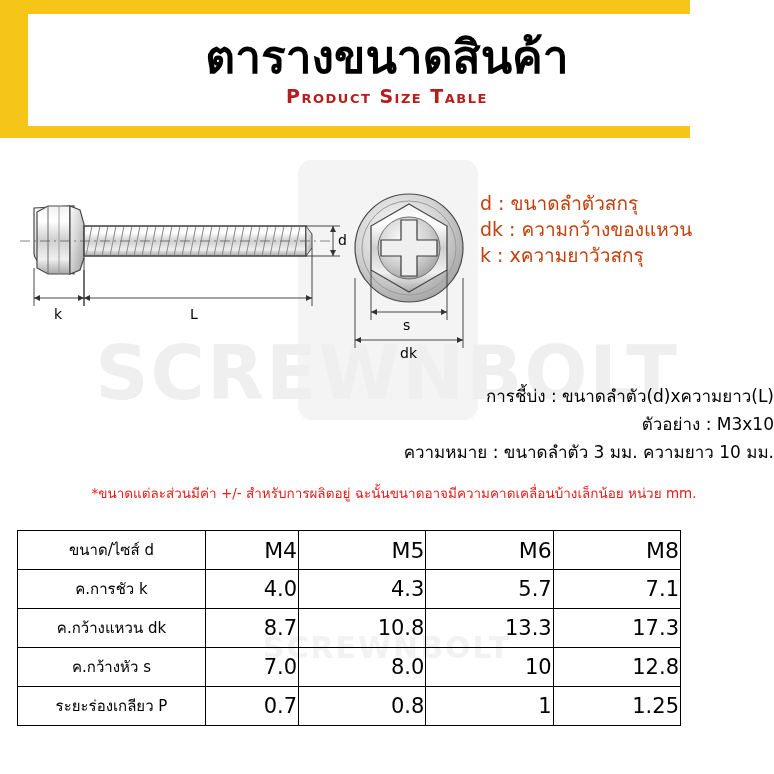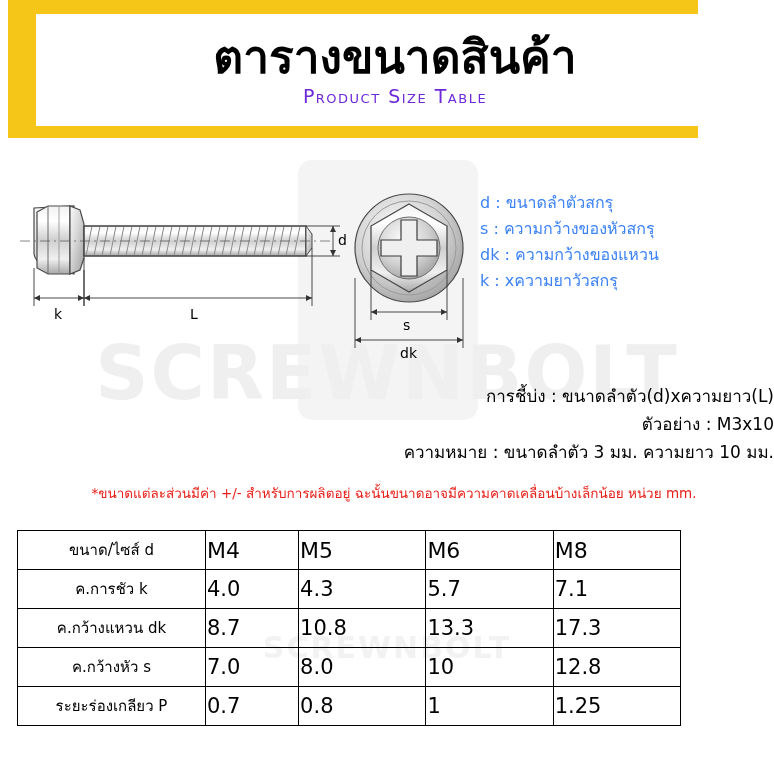"ตารางขนาดสินค้า" .header { left: 8px -> 0 }
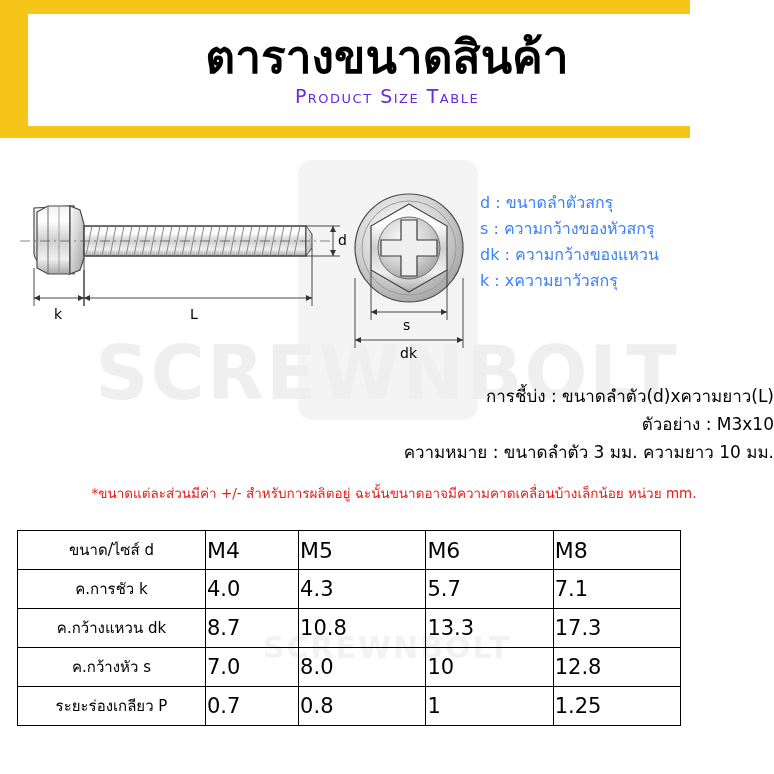"Product Size Table" .title-en { color: #6d28d9 -> #b91c1c; font-weight: normal -> bold }
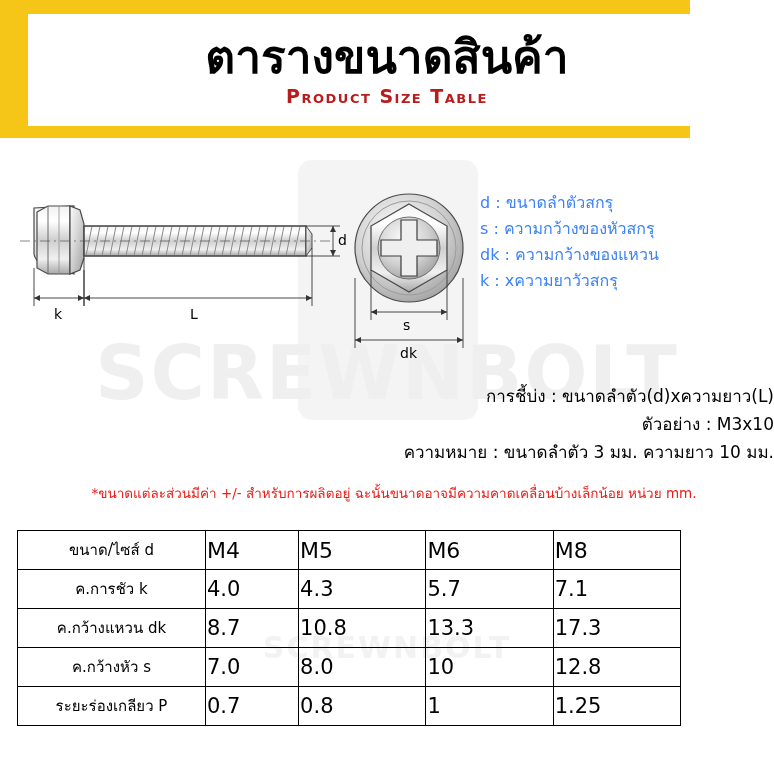"d : ขนาดลำตัวสกรุ" .legend-row { color: #3b82f6 -> #c2410c; font-size: 16px -> 19px }
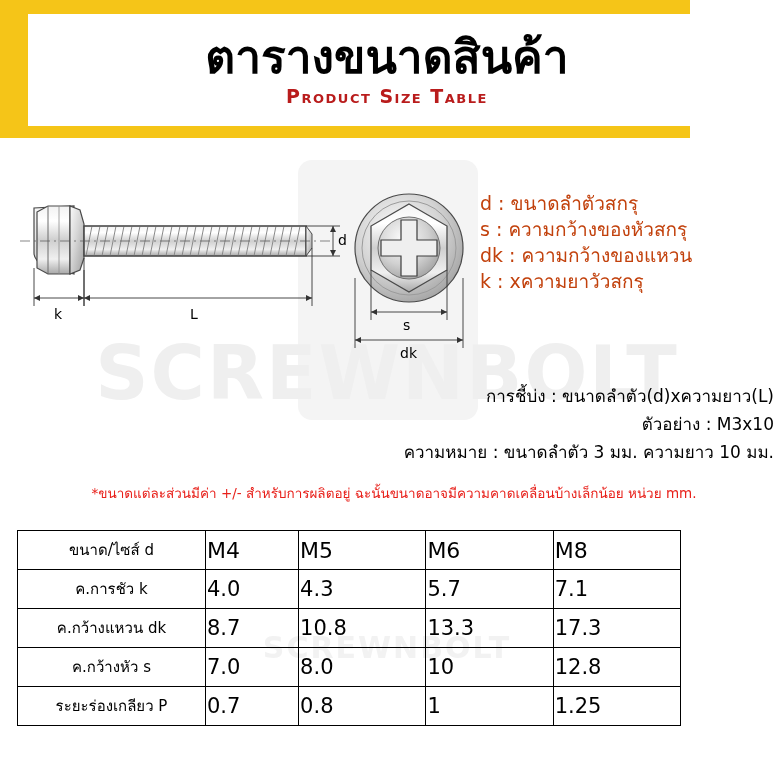"s : ความกว้างของหัวสกรุ" div.legend-row { html: <div>s : ความกว้างของหัวสกรุ</div> -> none }
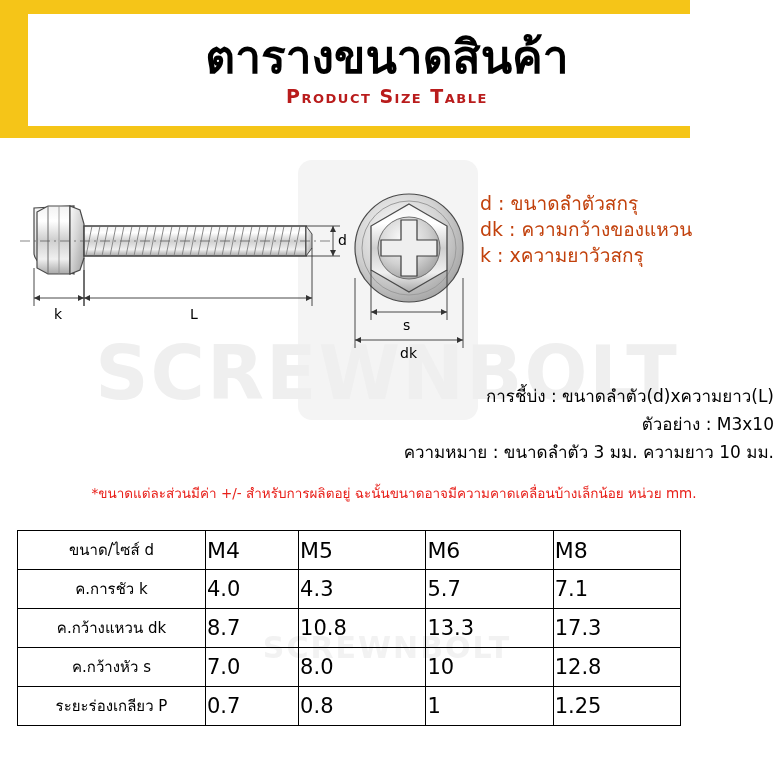"M4" table.size-table td { text-align: left -> right }
